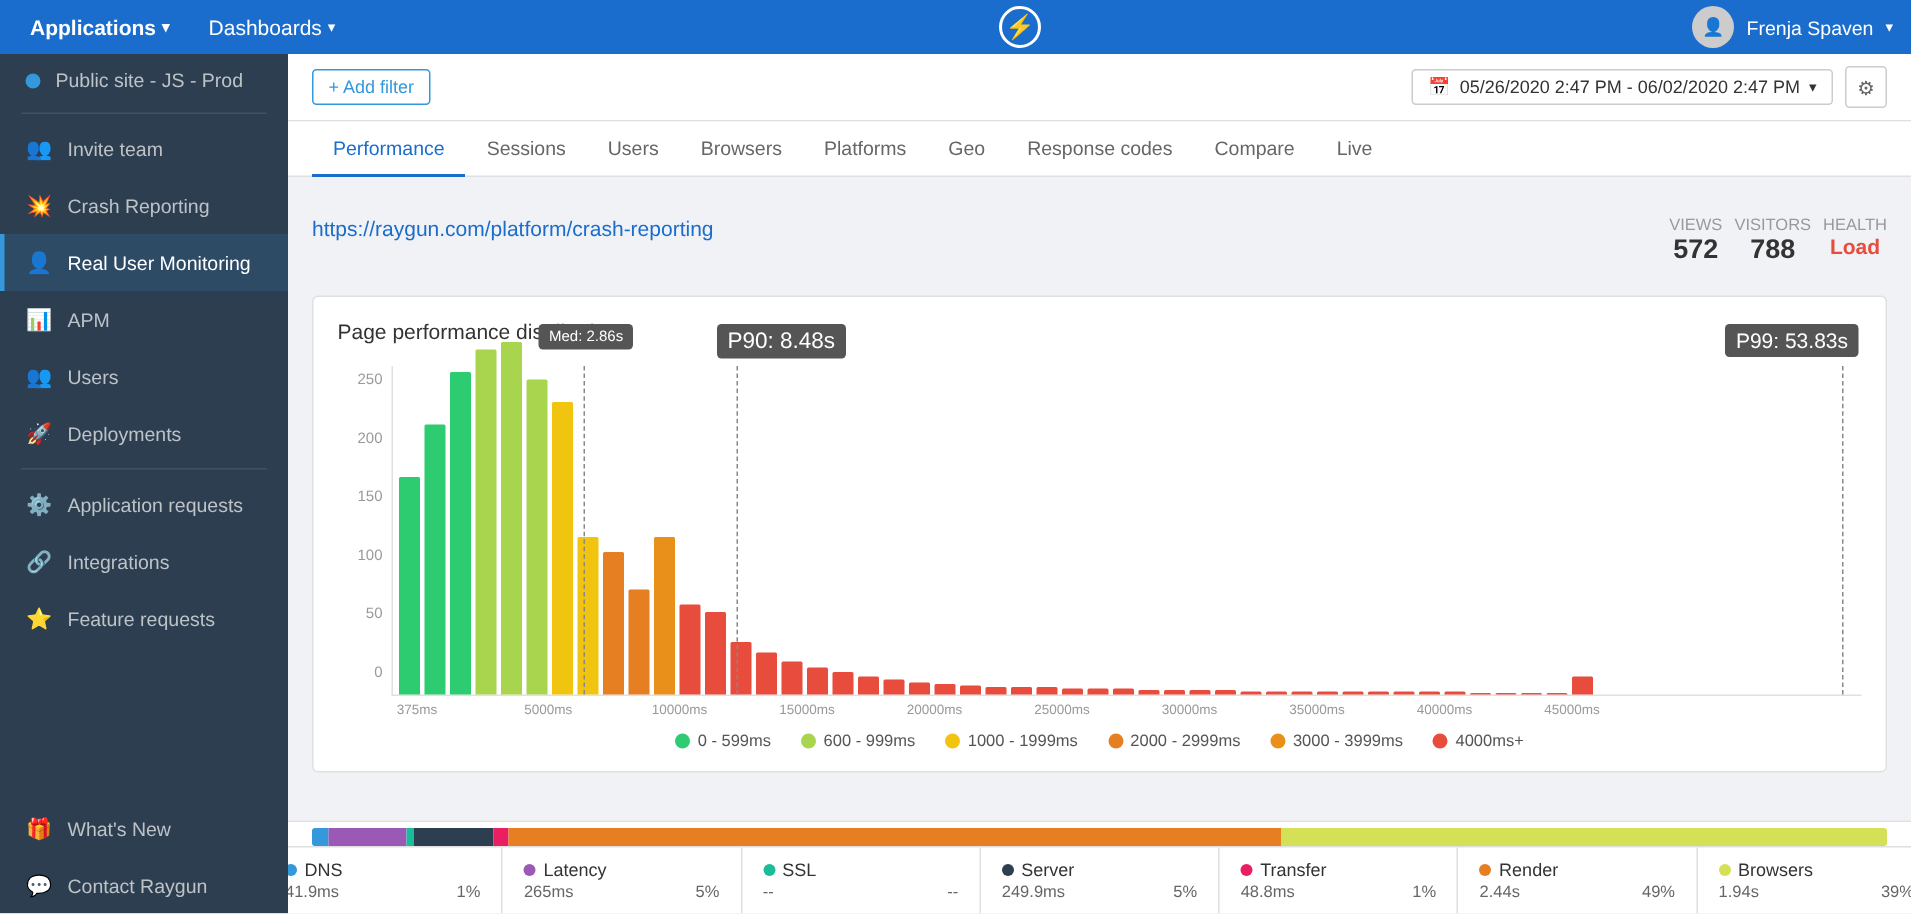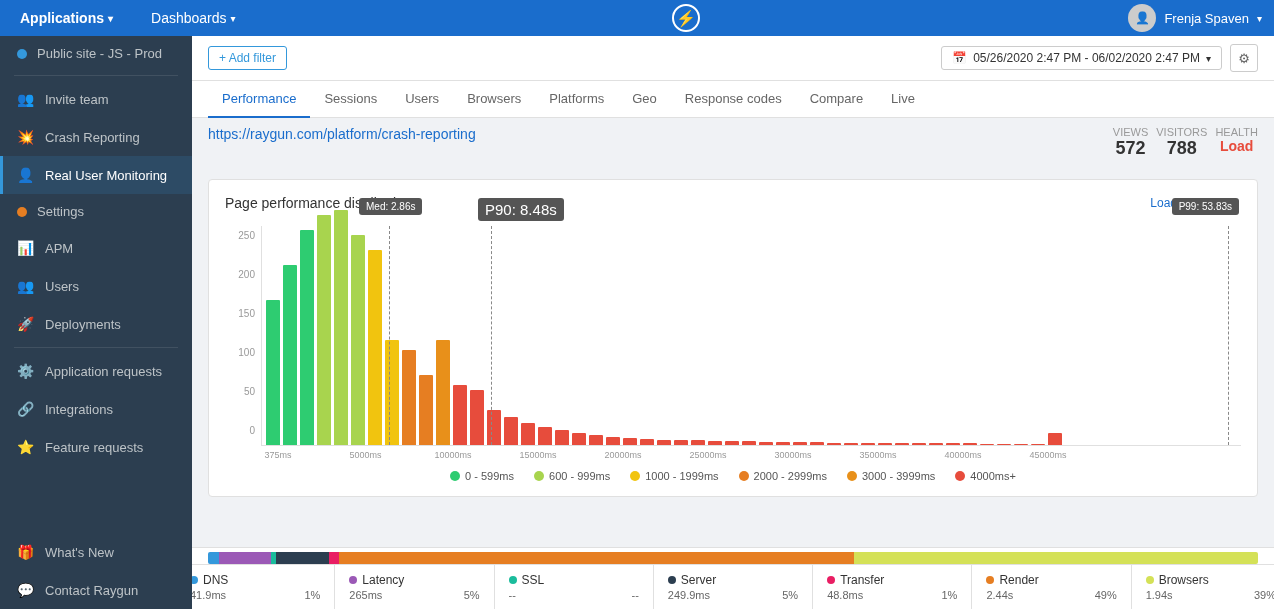"Applications" .top-nav-left { gap: 22px -> 10px }
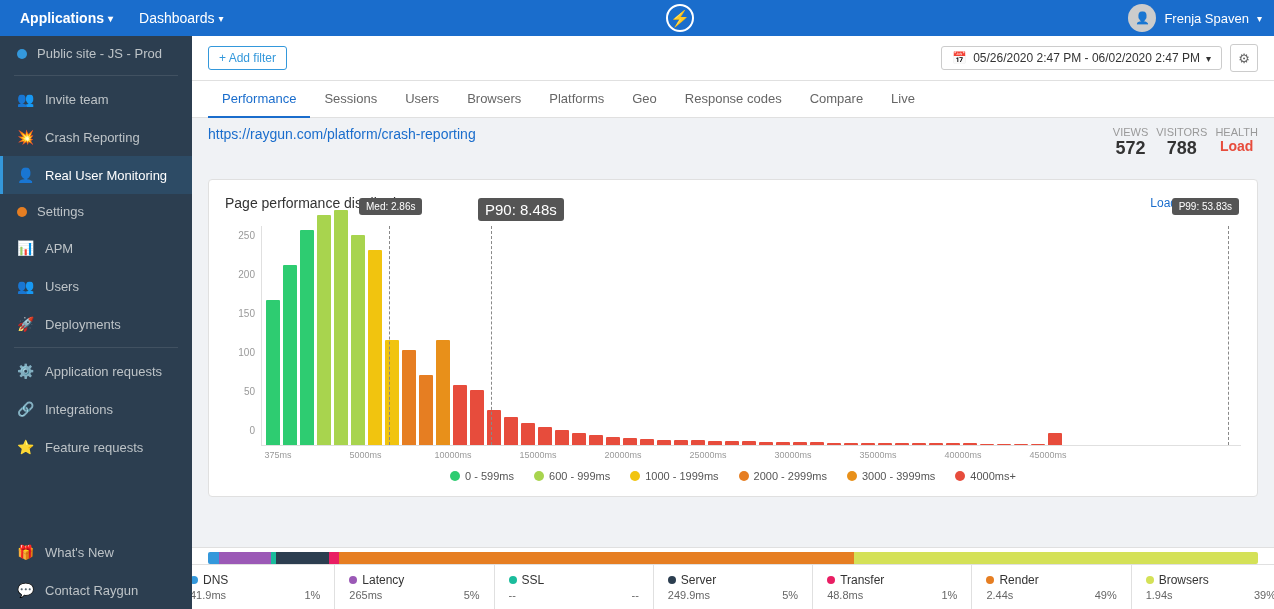"https://raygun.com/platform/crash-report" .page-content { padding: 0 16px -> 18px 16px }
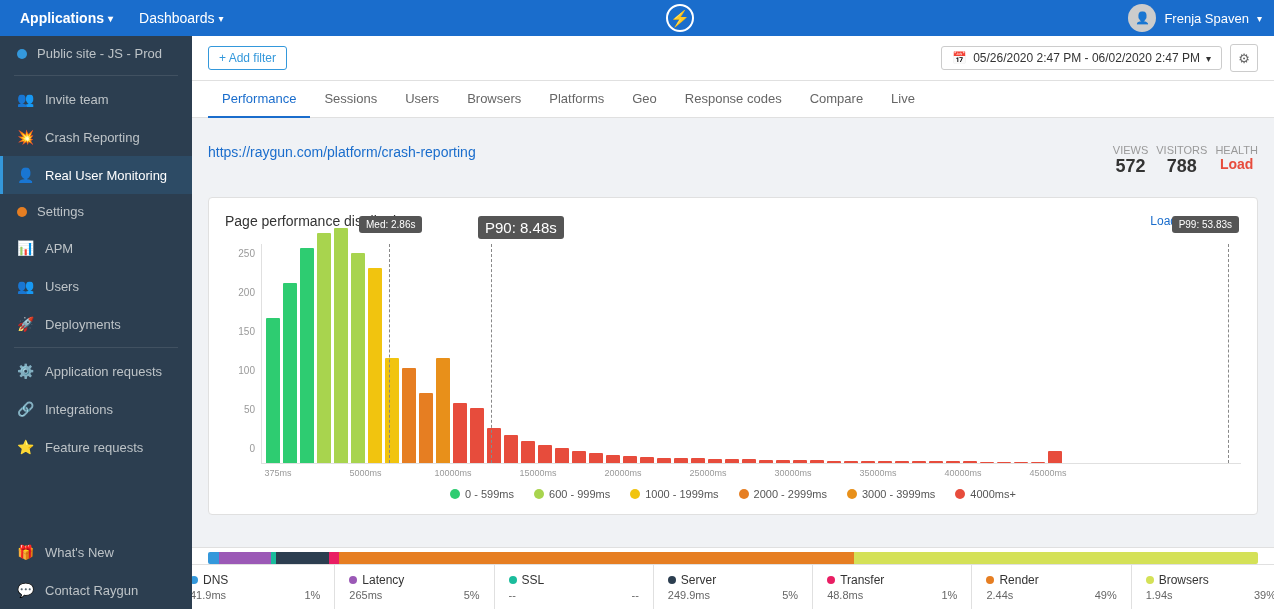"Settings" div.sidebar-item { html: <div> <div></div> <span>Settings</span> </div> -> none }
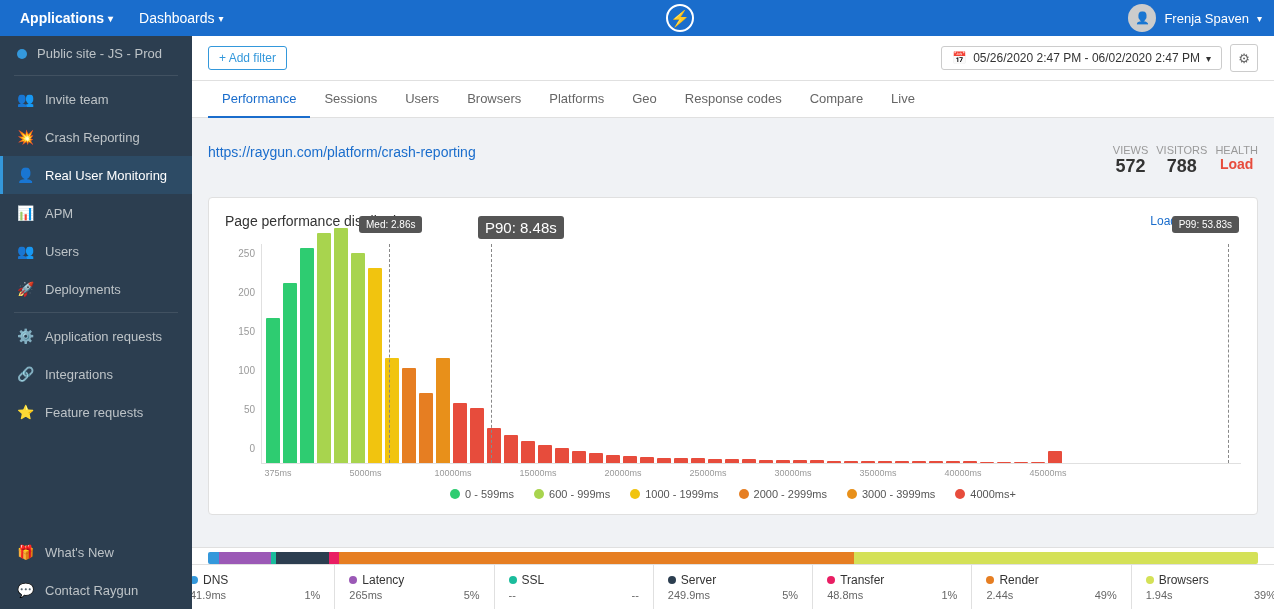"P99: 53.83s" div { font-size: 10px -> 14px }
